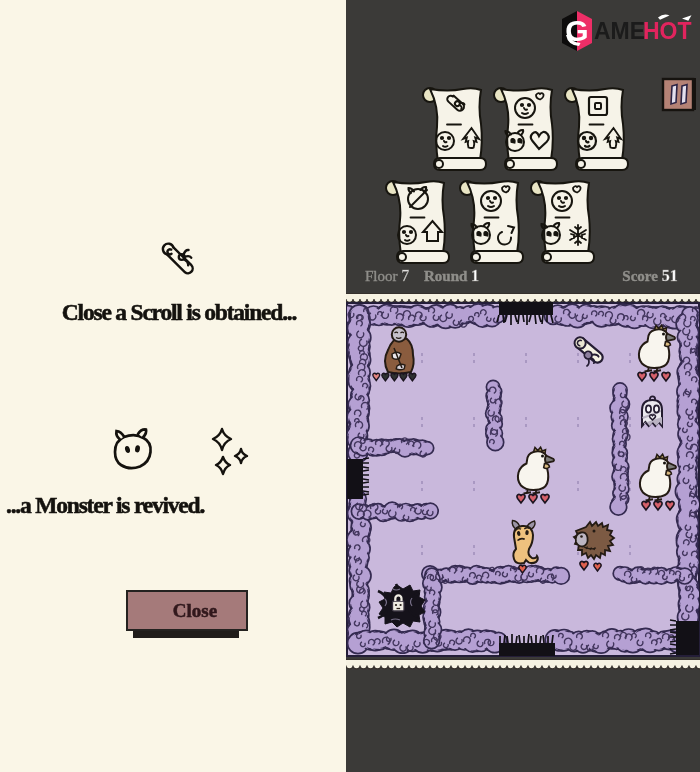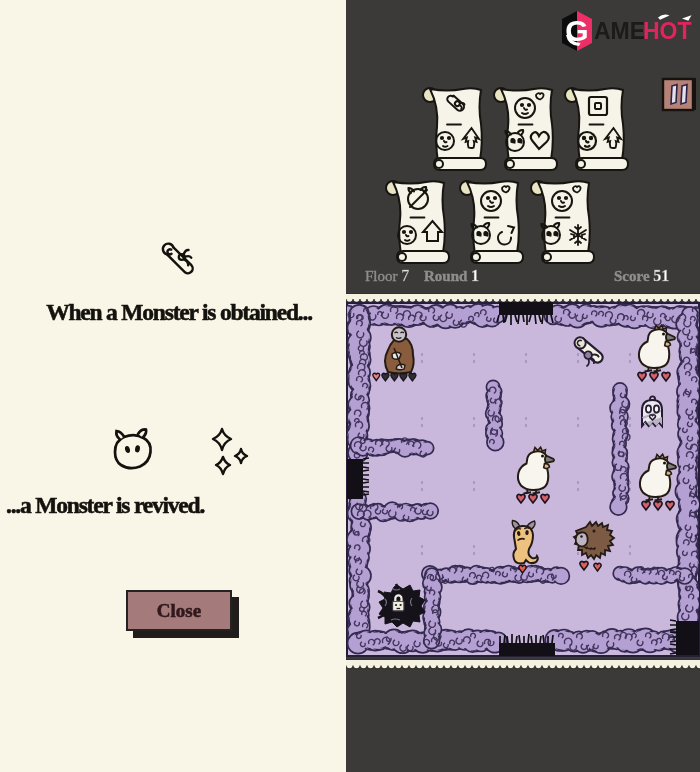"Score 51" div.abs { text-align: left -> center }
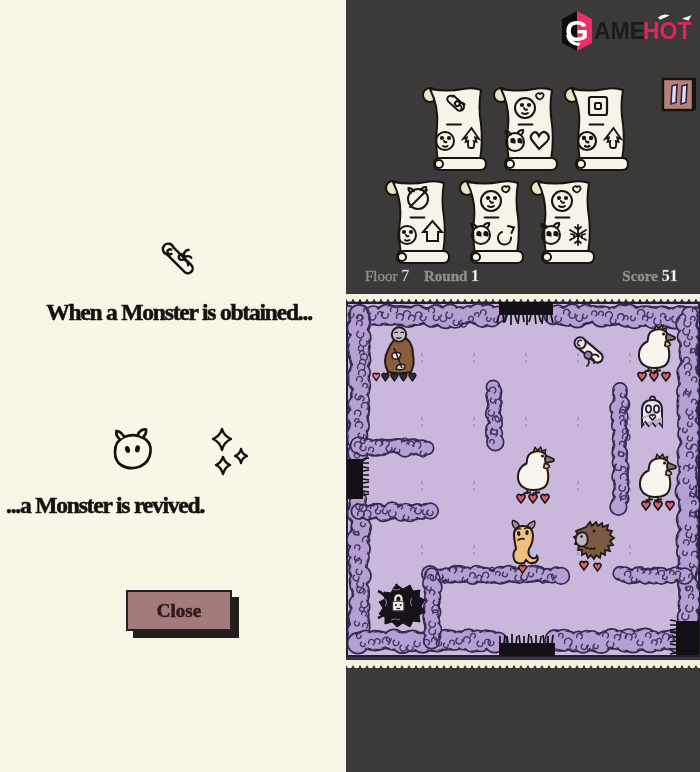"When a Monster is obtained..." div.abs { text: When a Monster -> Close a Scroll }
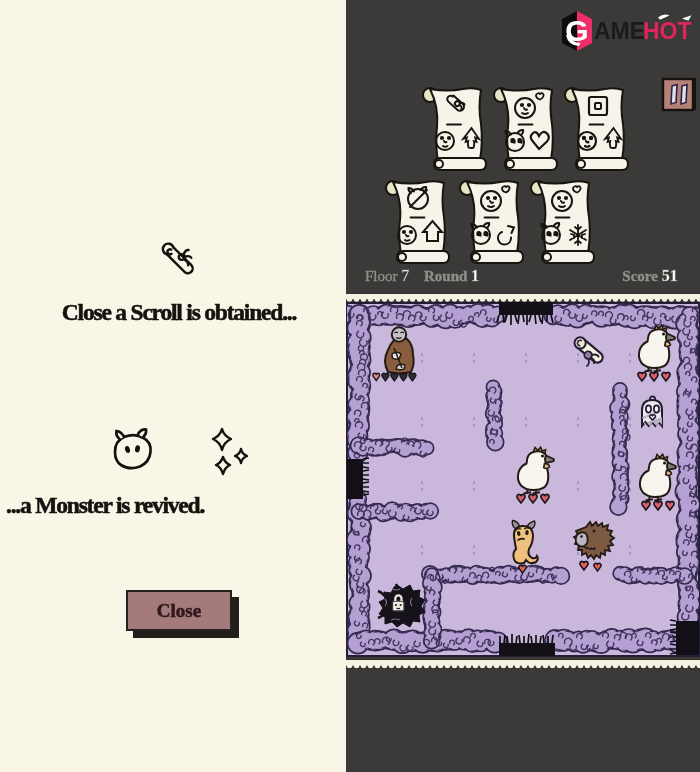"Close" div.abs { padding-left: none -> 16px }
